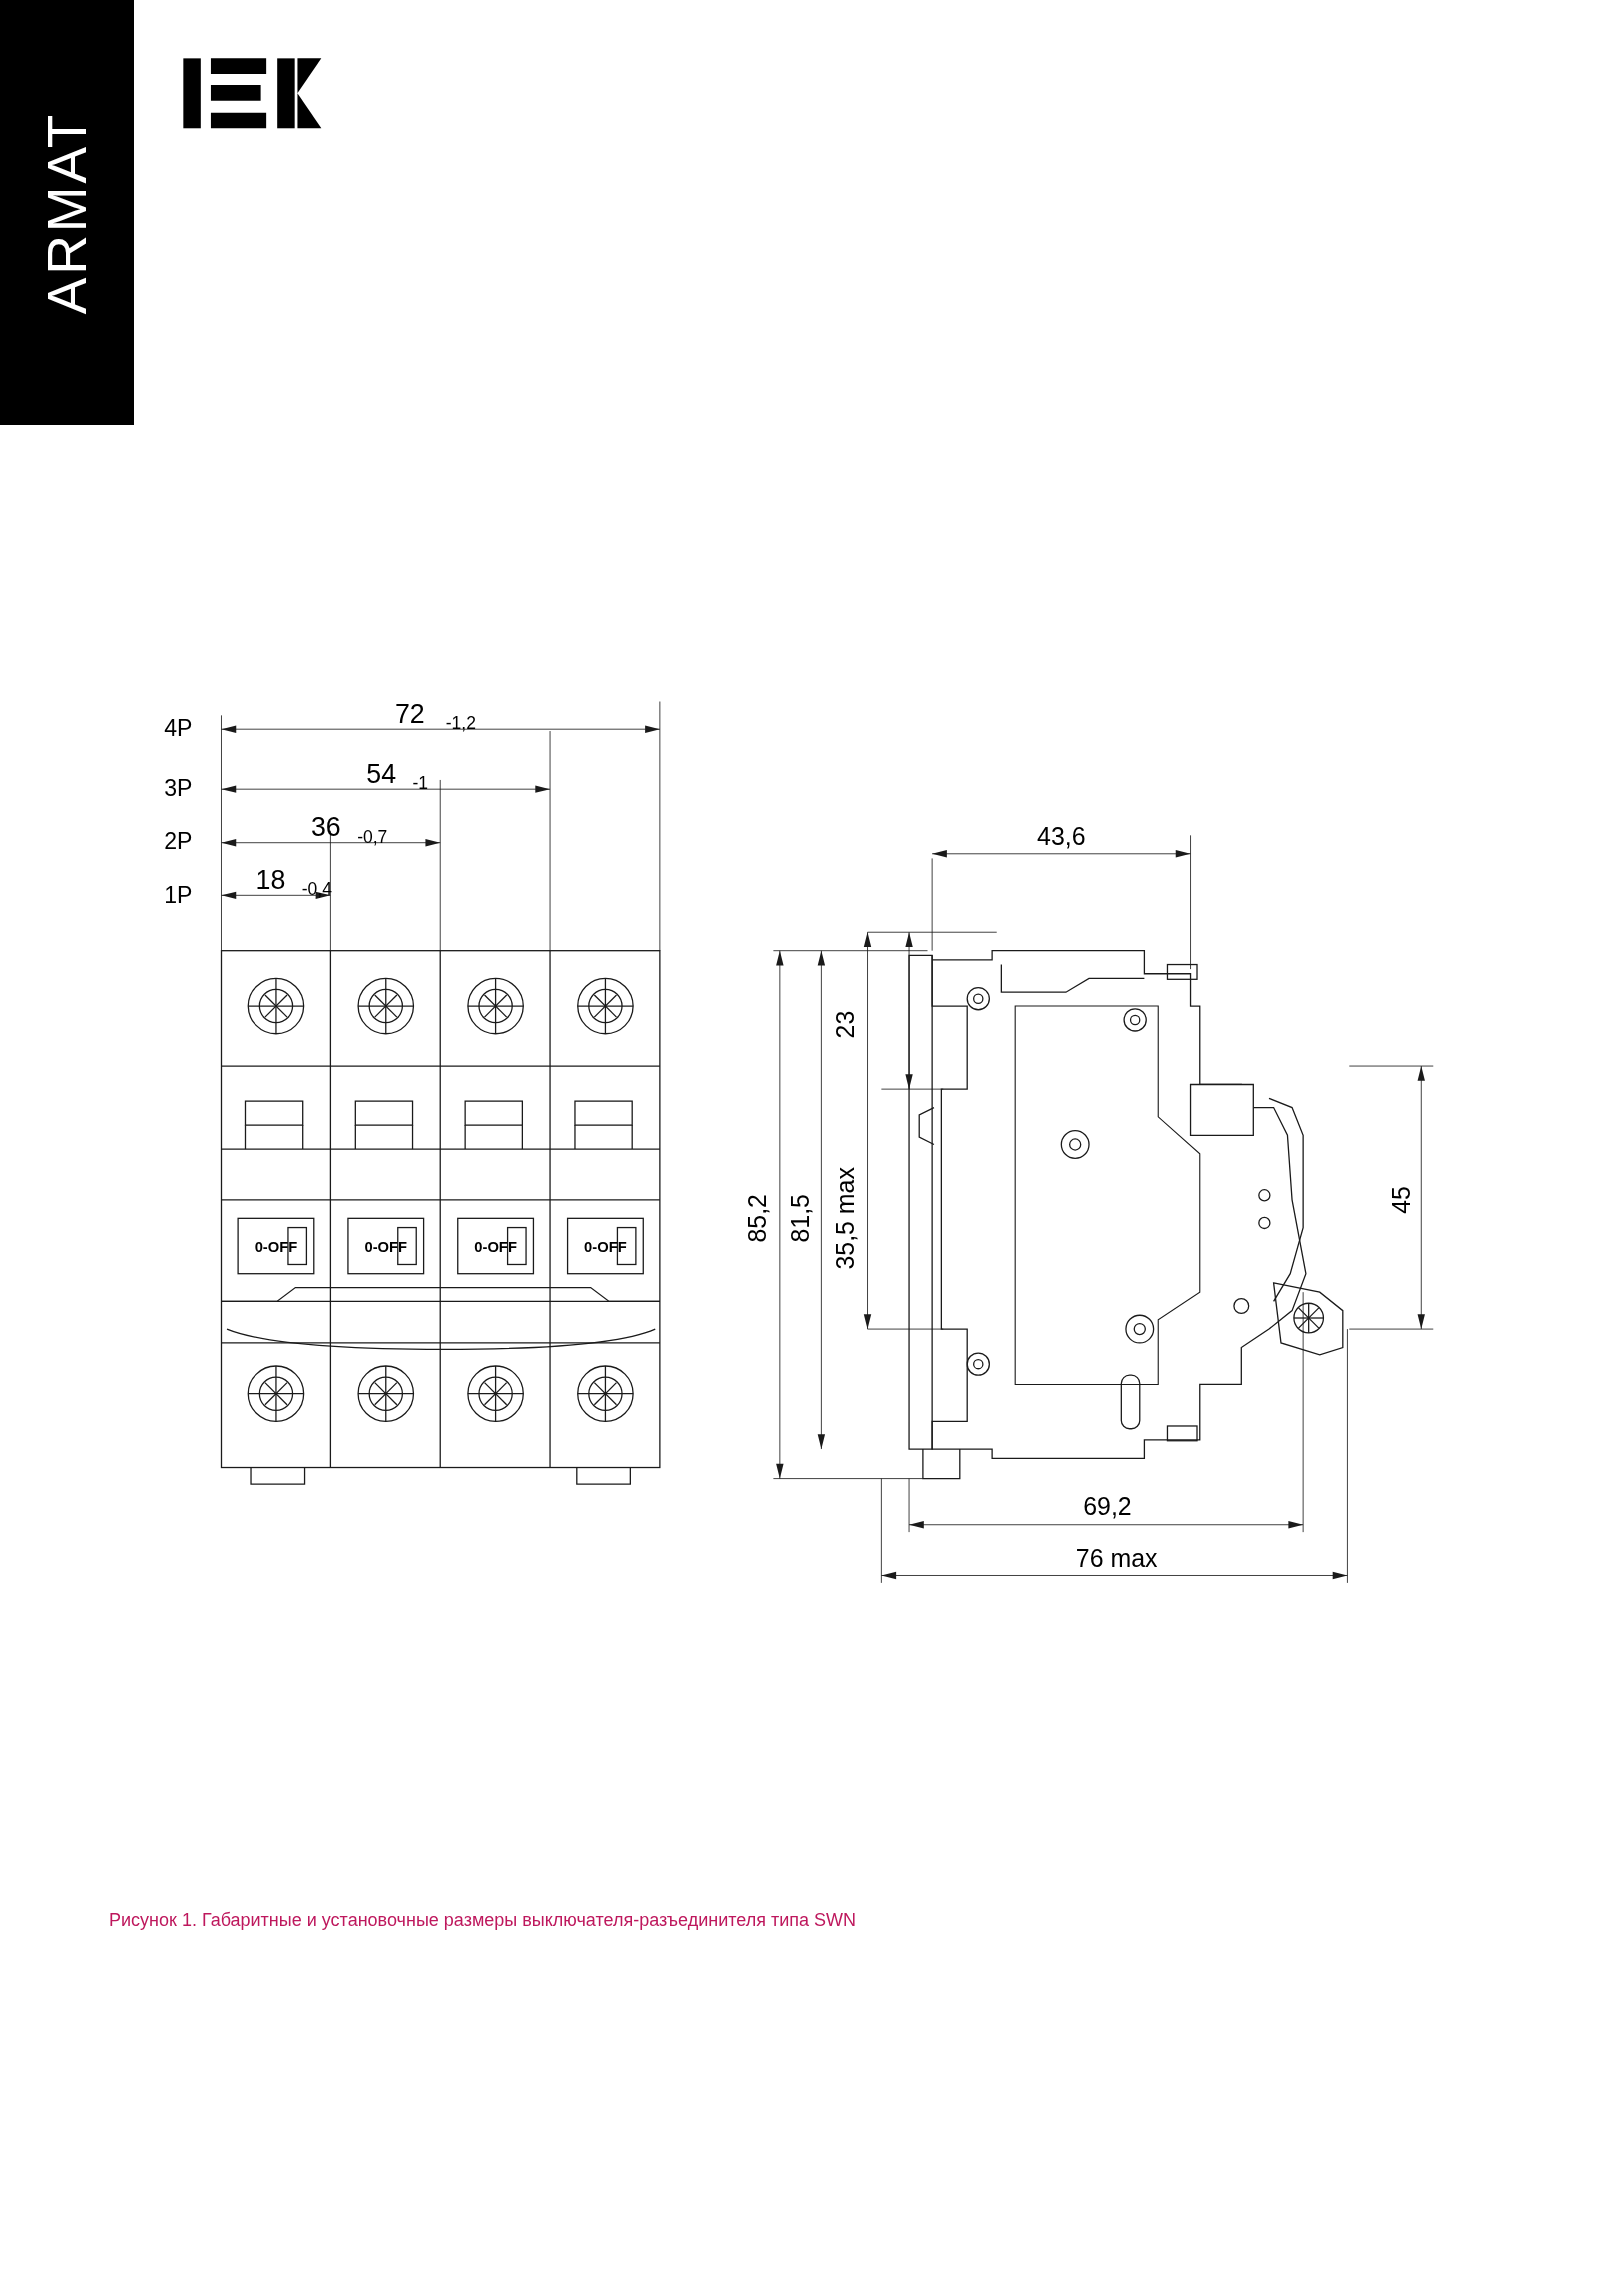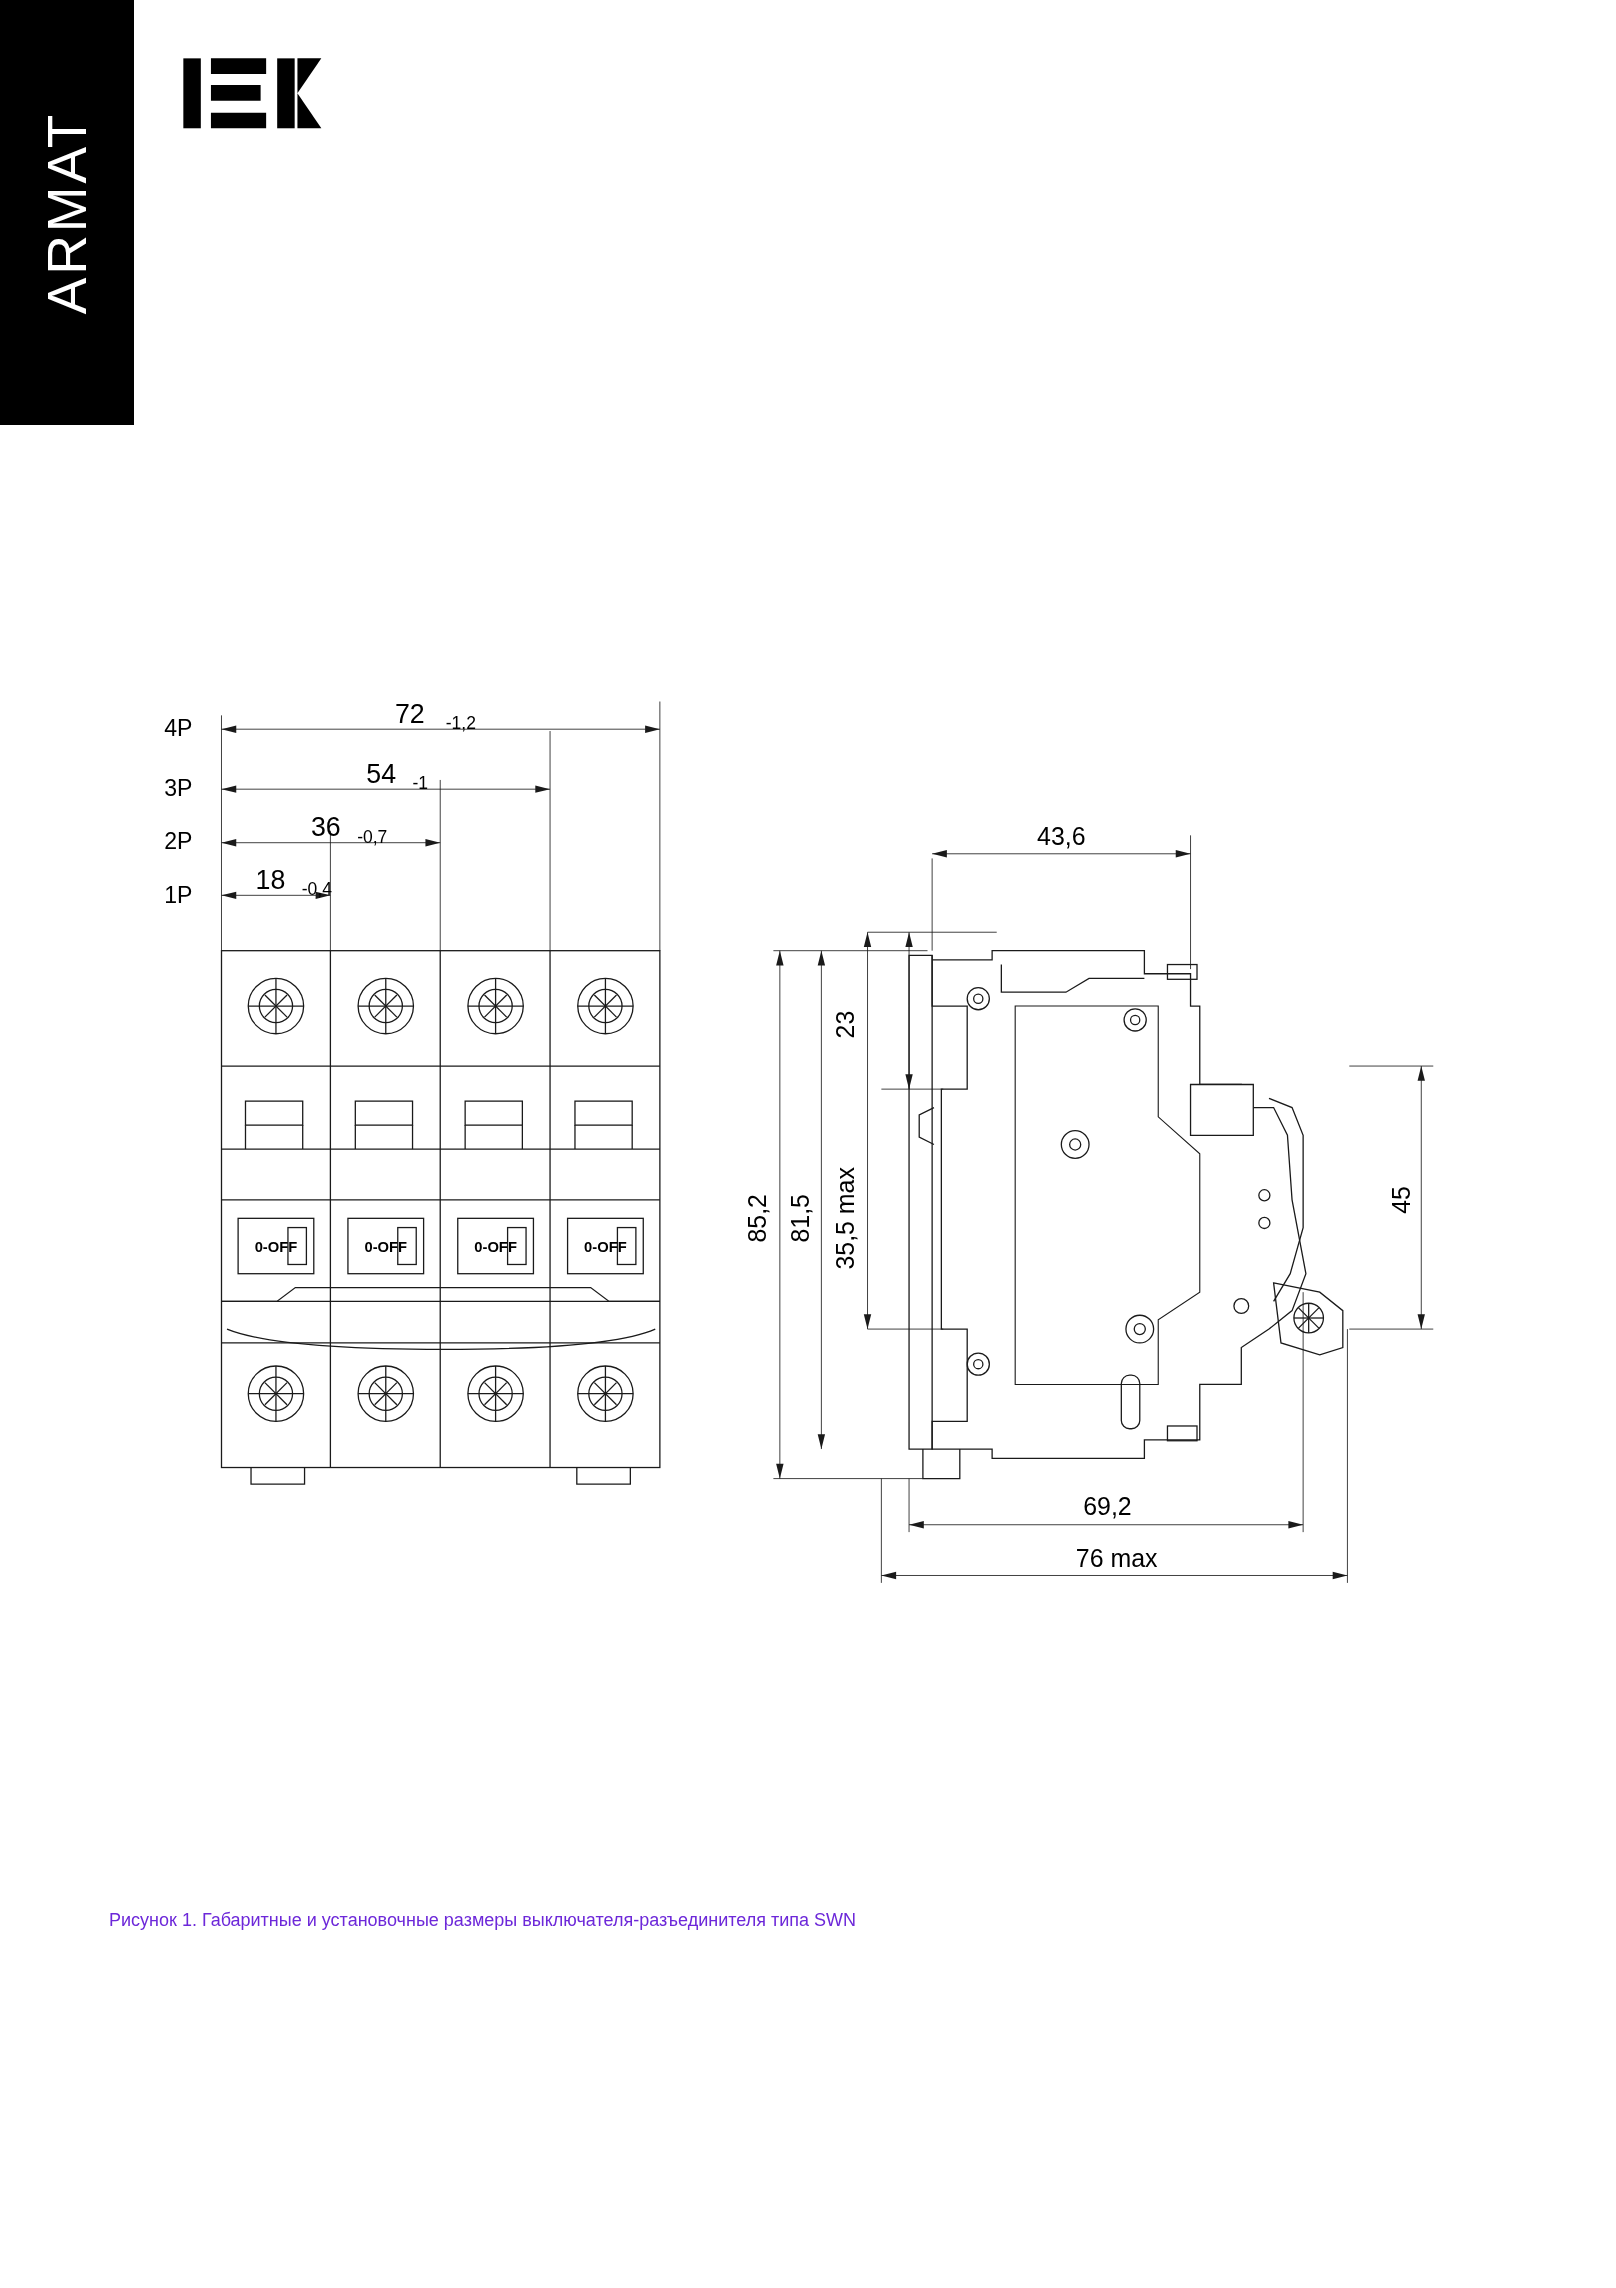"Рисунок 1. Габаритные и установочные" .caption { color: #6d28d9 -> #be185d }
